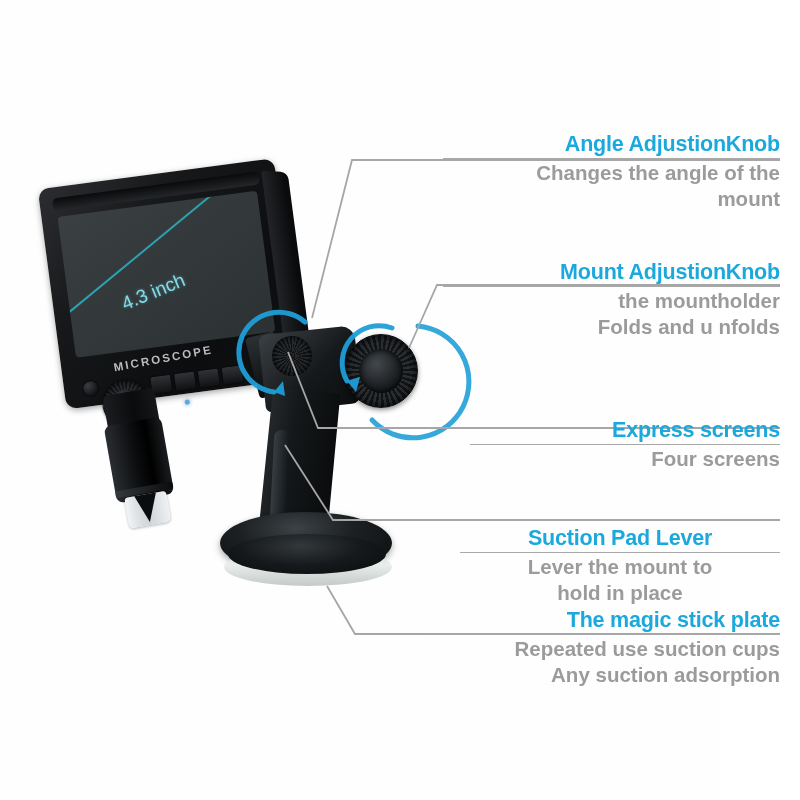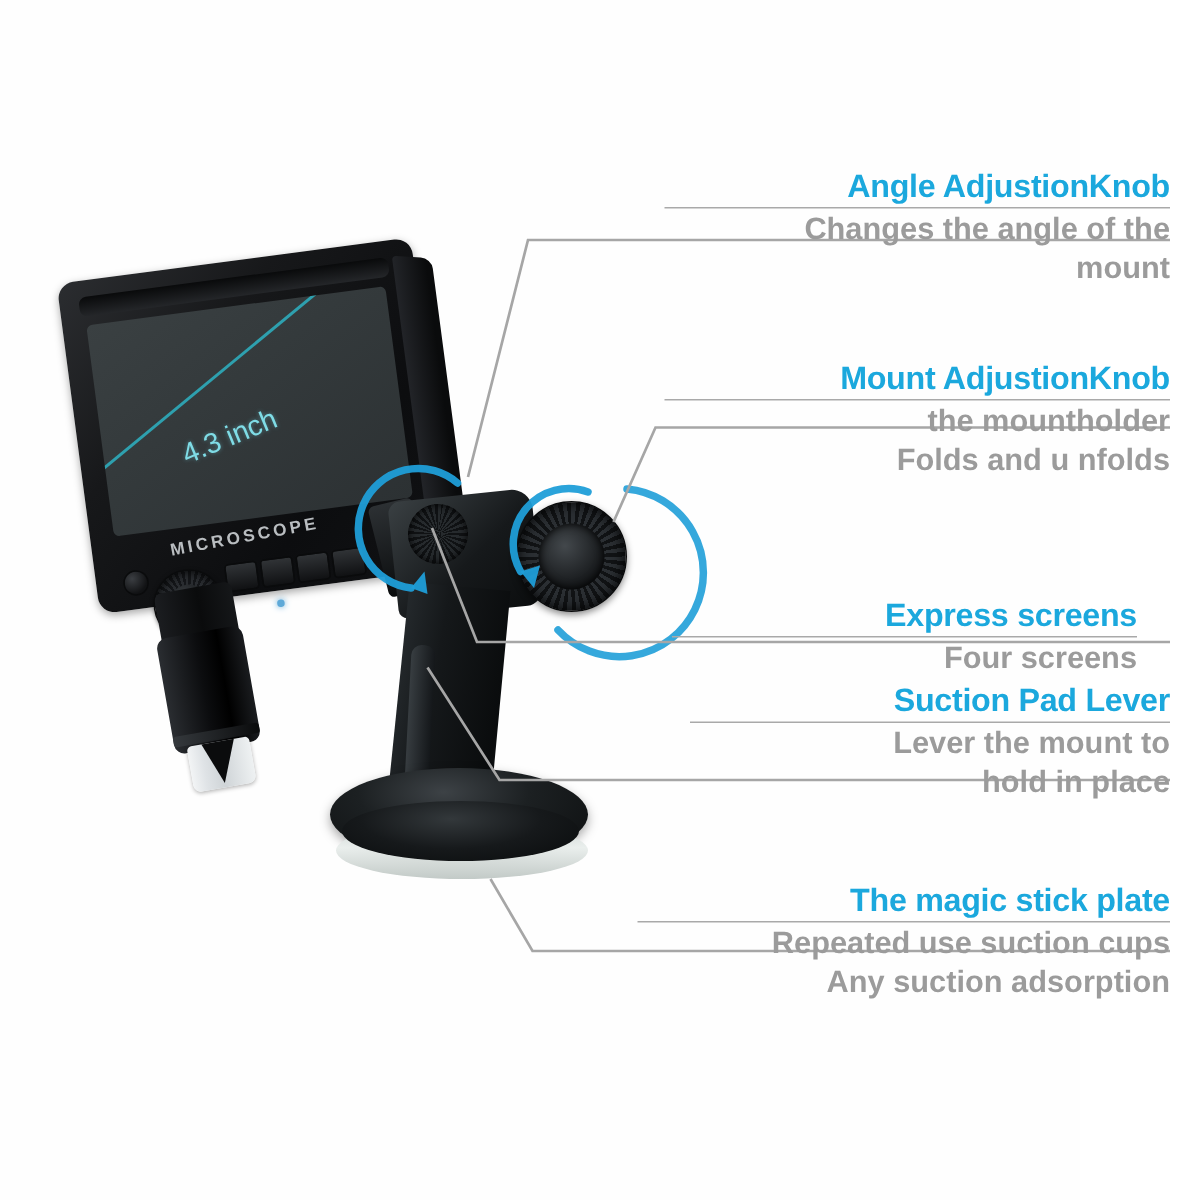"Angle AdjustionKnob" .callout .title { margin-top: none -> 20px }
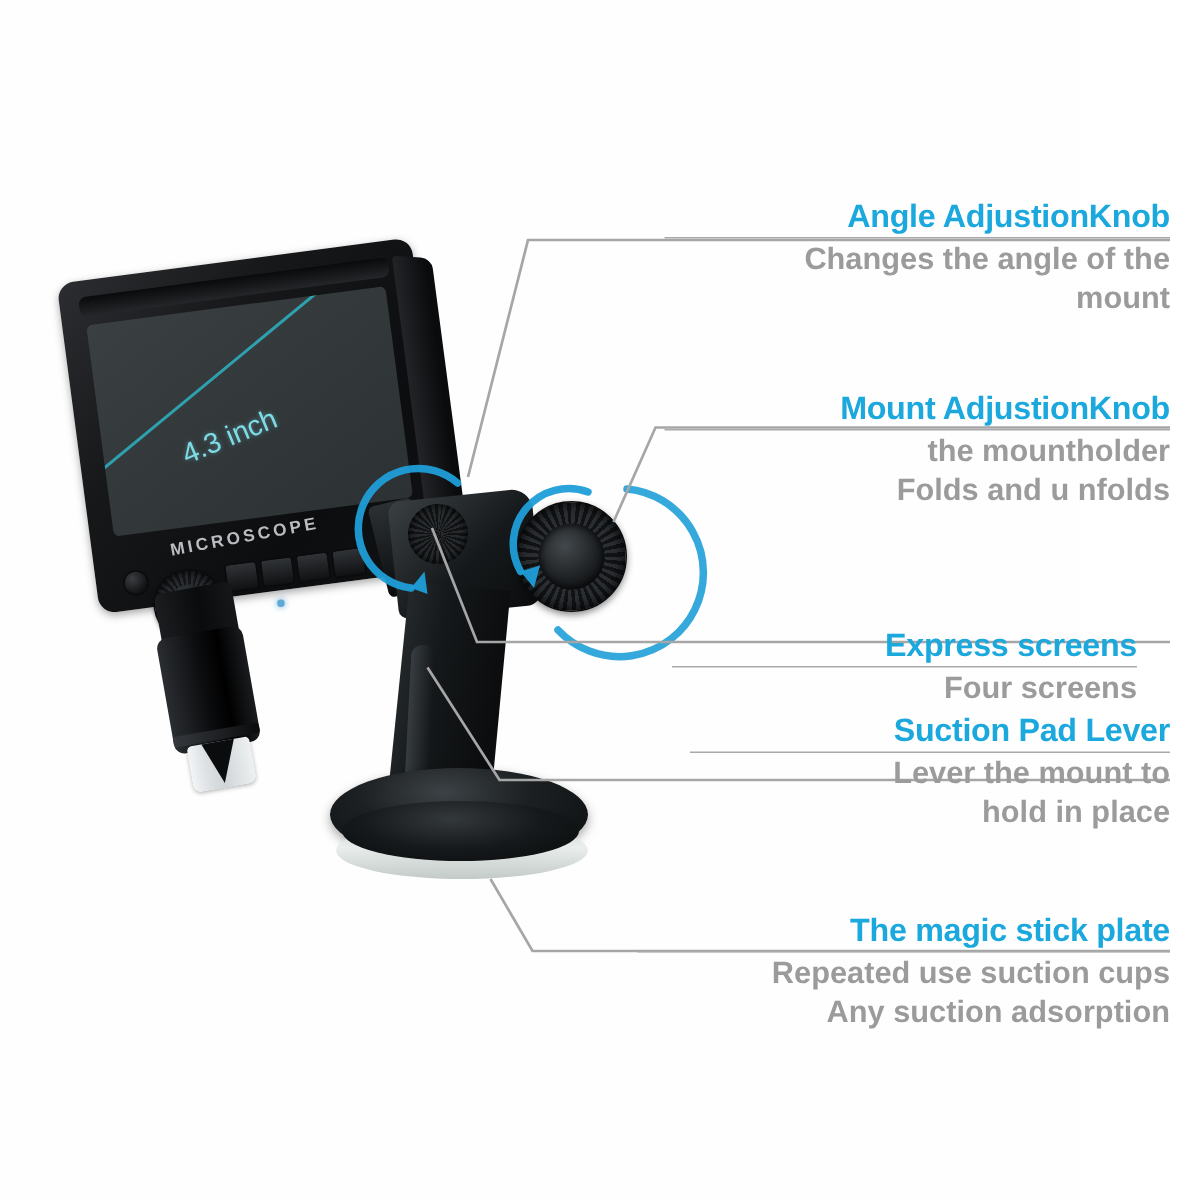"Express screens" #callout-express { left: 448px -> 470px }
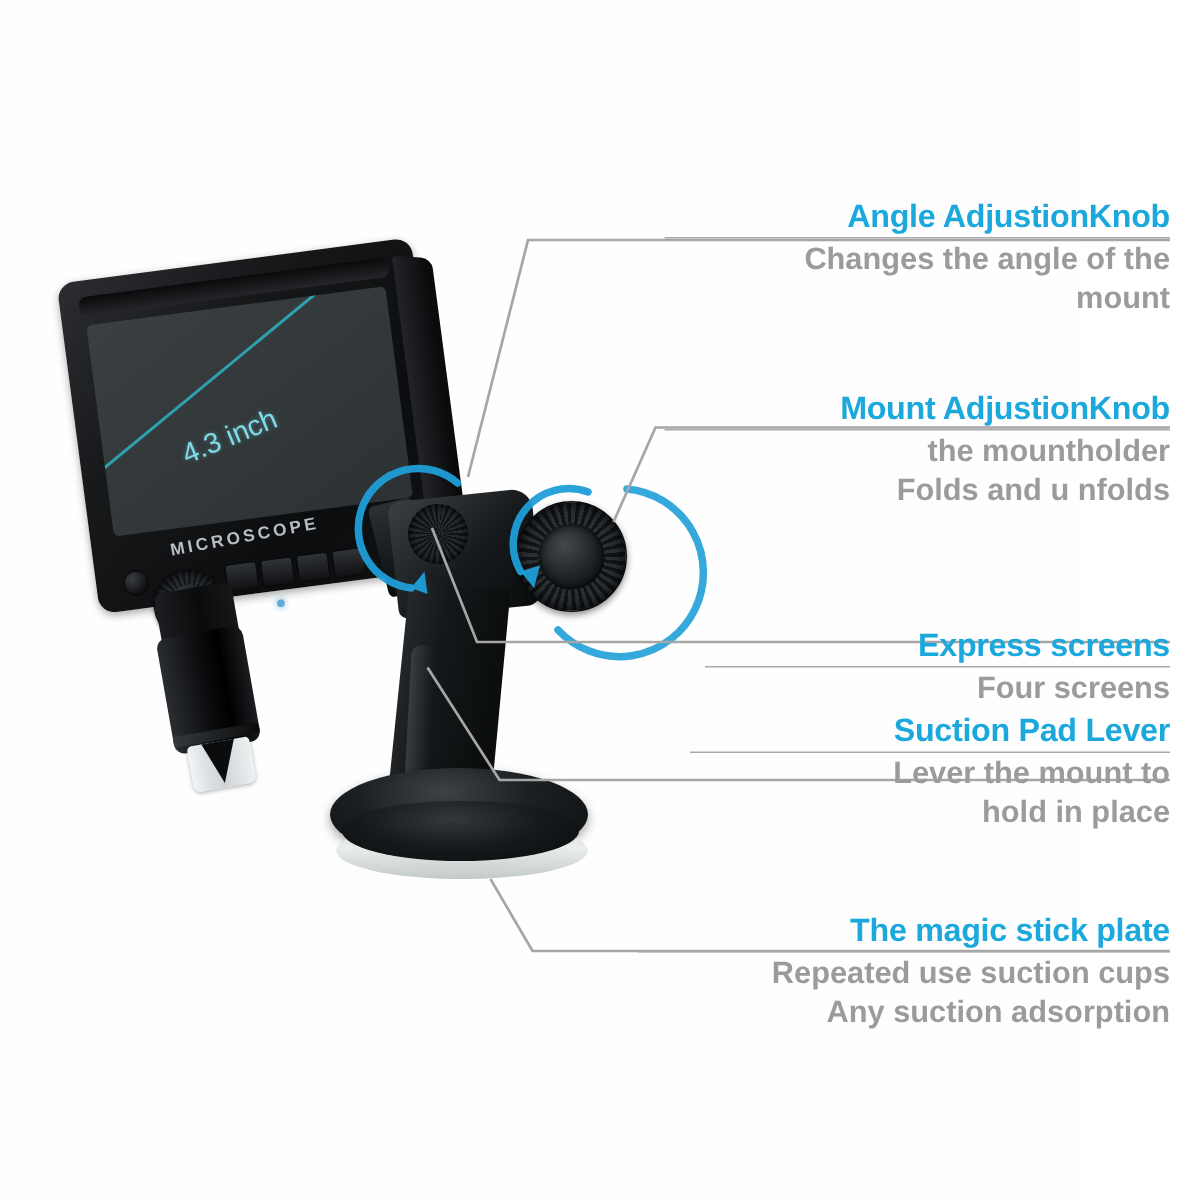"Suction Pad Lever" #callout-suction { text-align: none -> center; top: 455px -> 506px }
